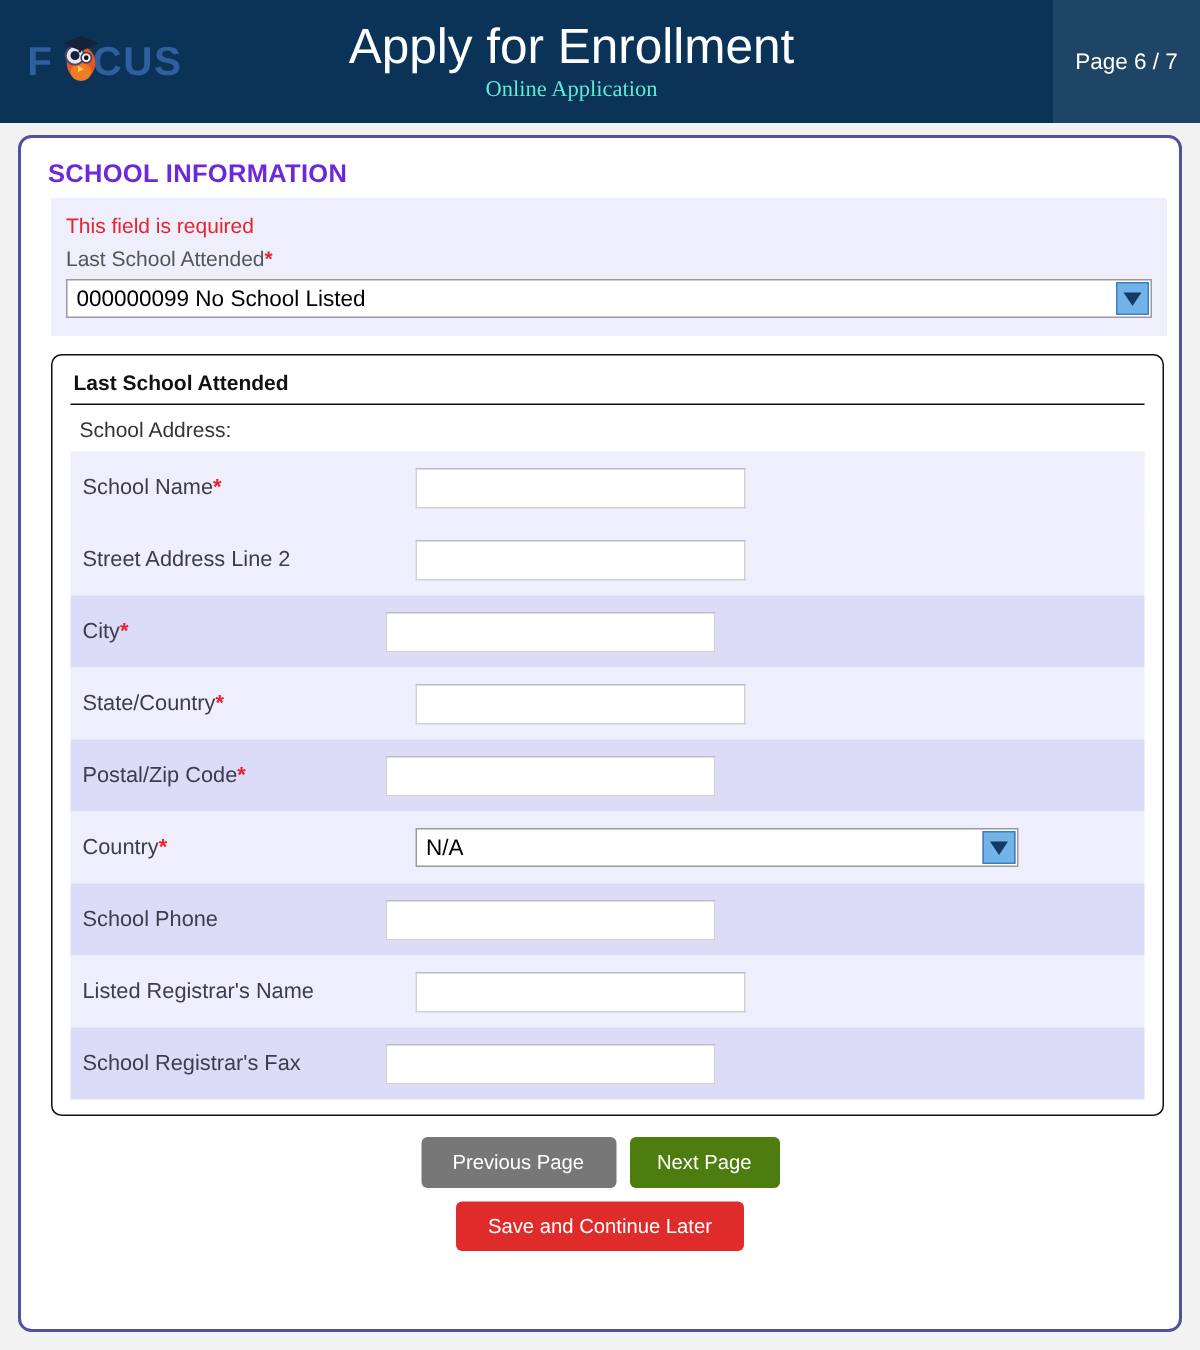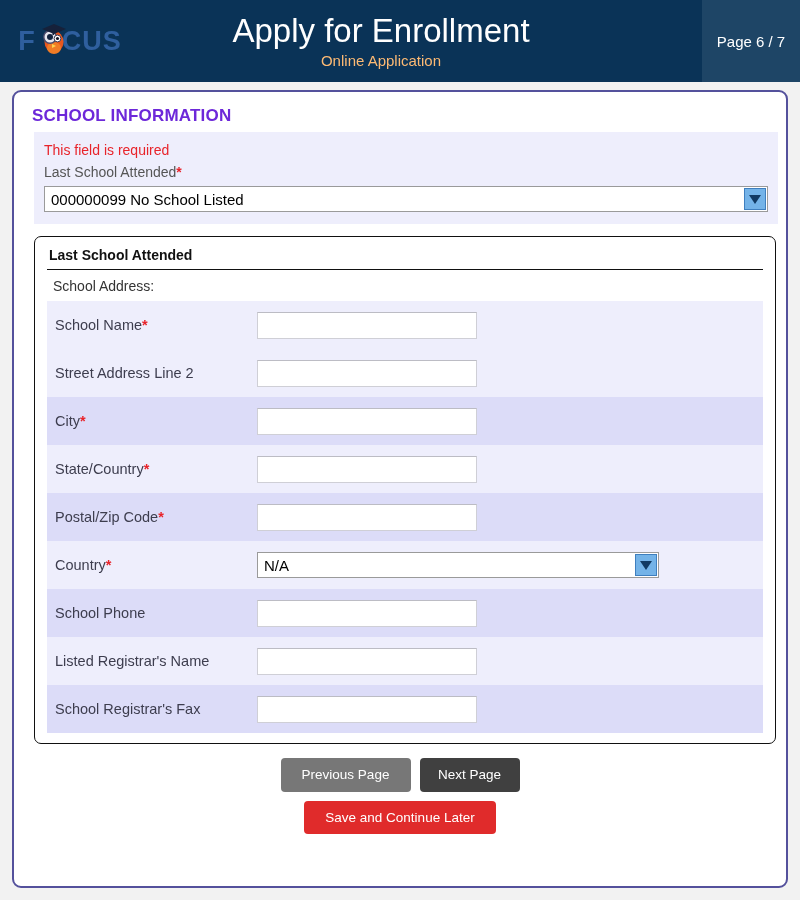"Online Application" .app-subtitle { color: #fdba74 -> #5eead4; font-family: none -> Liberation Serif, serif }
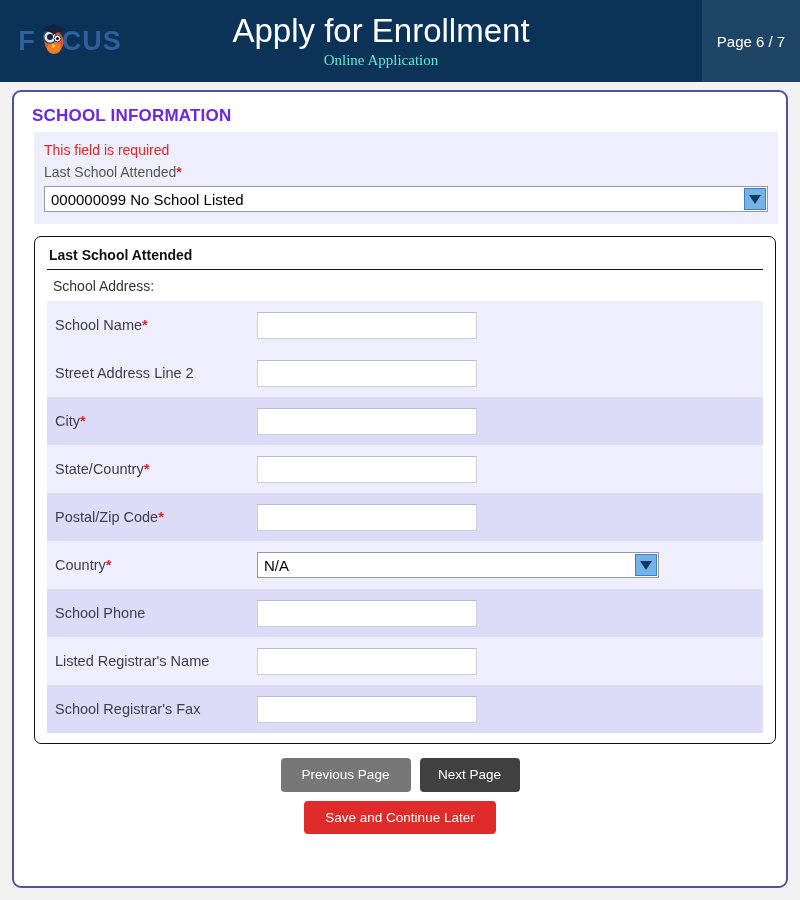"School Name*" .row.odd { gap: none -> 20px }
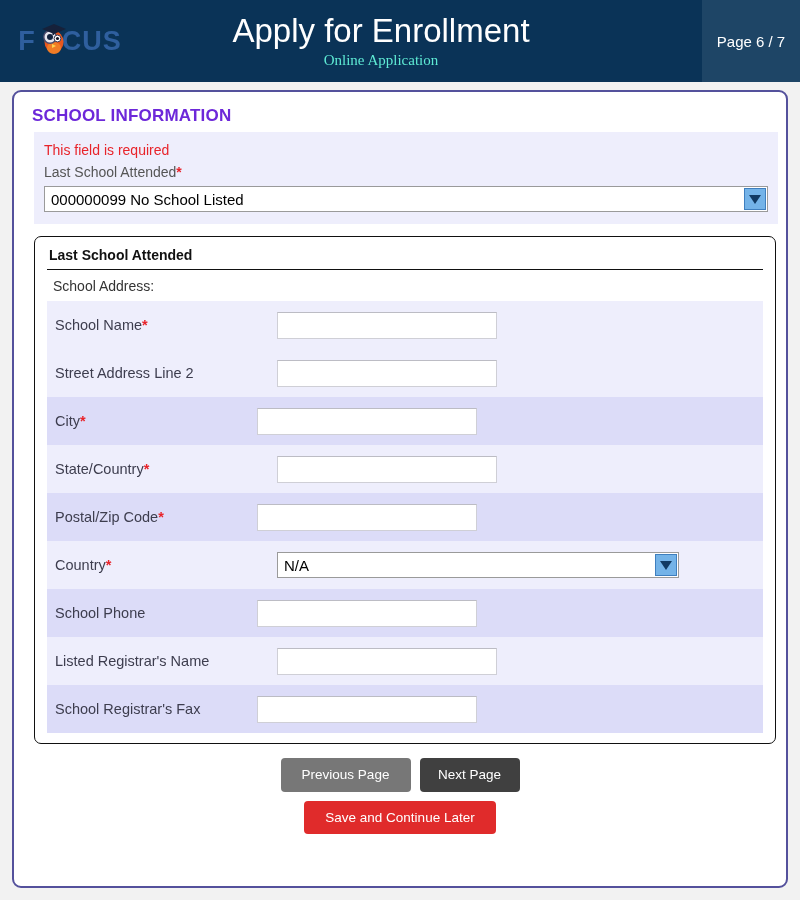"Next Page" .btn-next { background: #404040 -> #4d7c0f }
